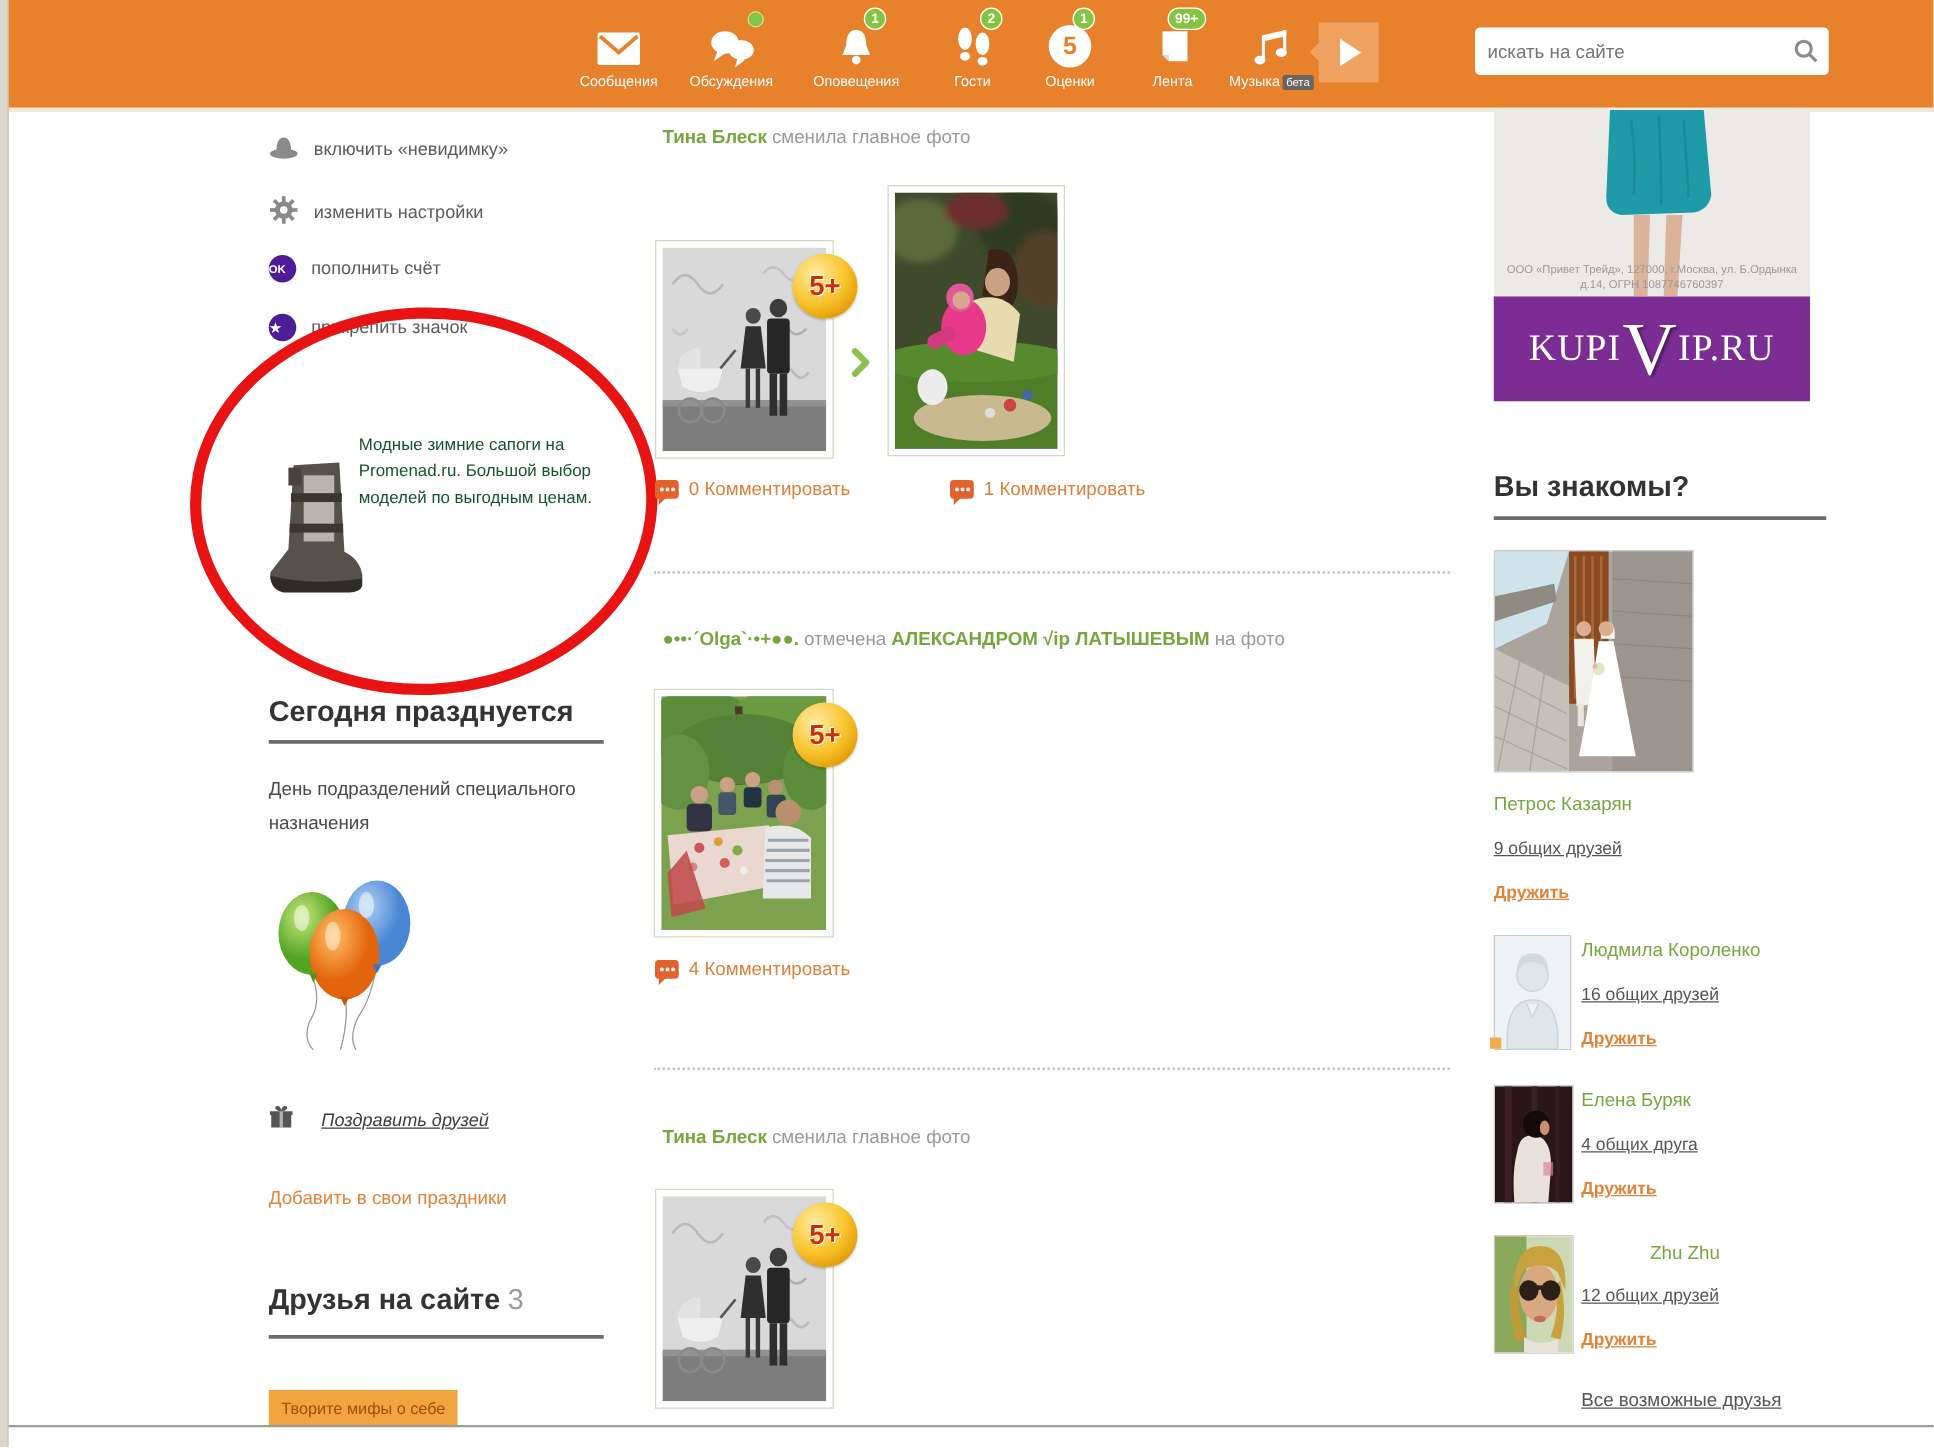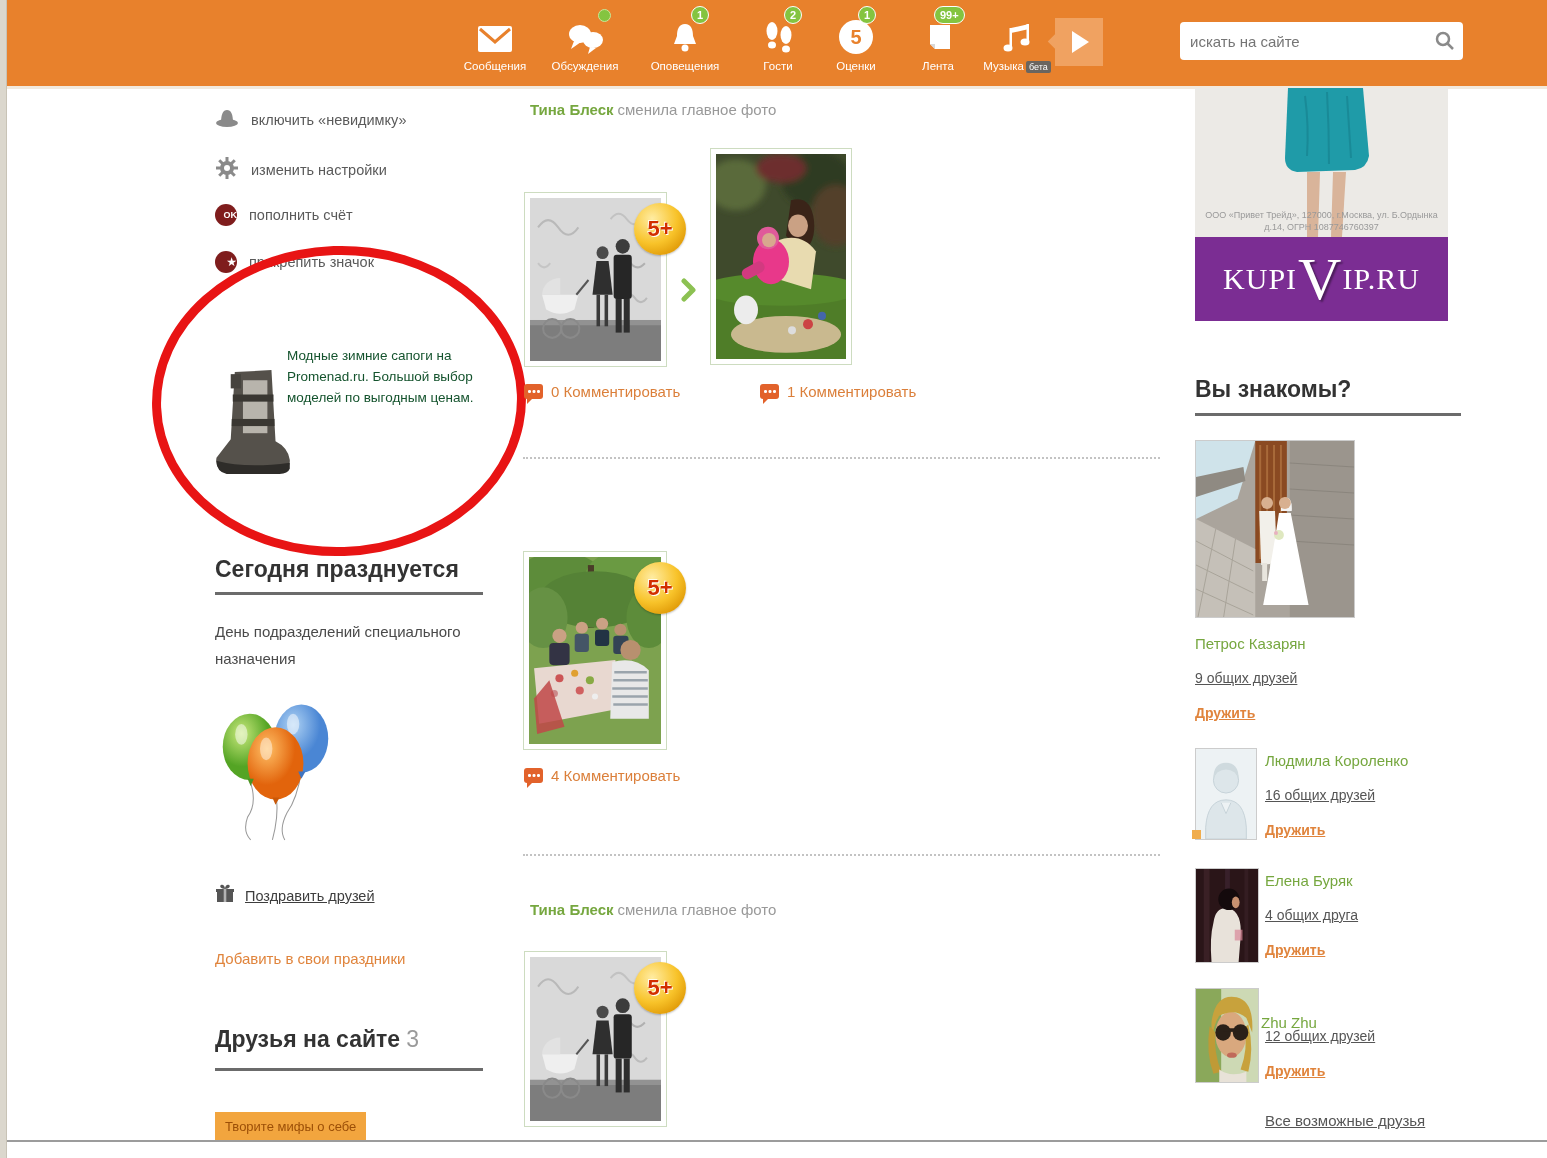"OK" .icon-circle { background: #7f1d1d -> #4c1d95; text-align: right -> left }
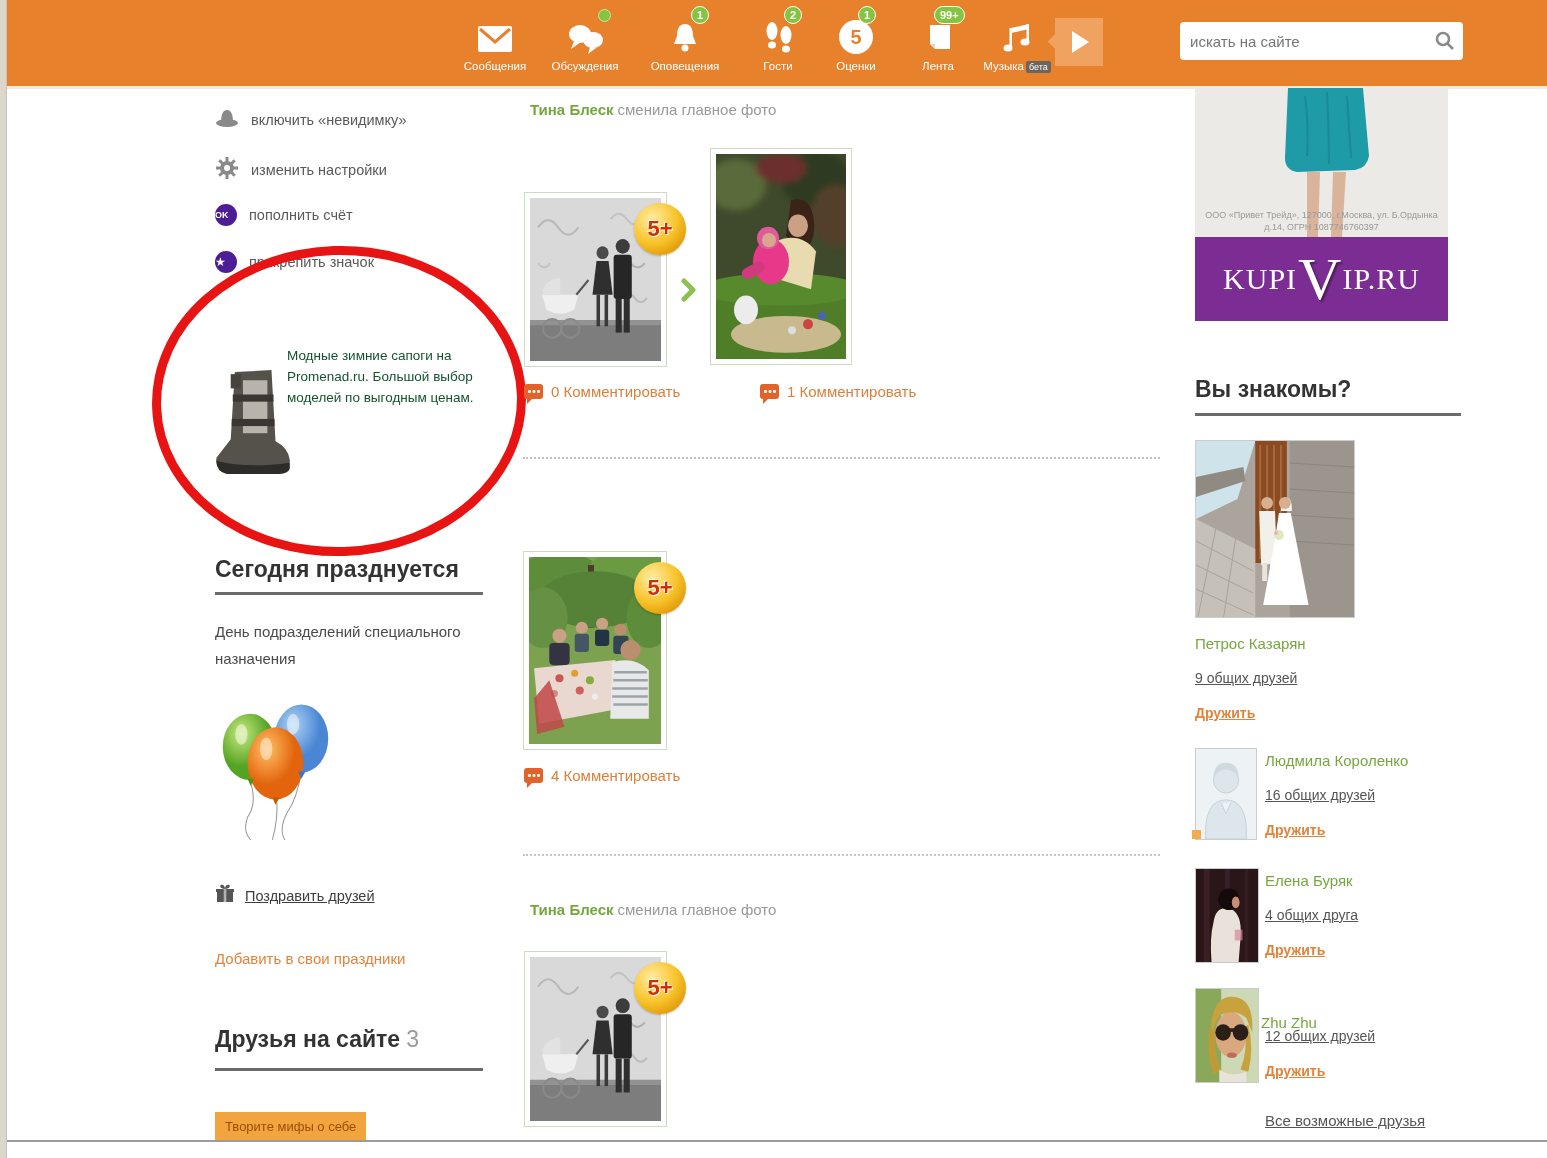"●••·´Olga`·•+●●. отмечена АЛЕКСАНДРОМ" div.feed-head { html: none -> <div> <span>●••·´Olga`·•+●●.</span><span>отмечена</span><span>АЛЕКСАНДРОМ √ip ЛАТЫШЕВЫМ</span><span>на фото</span> </div> }
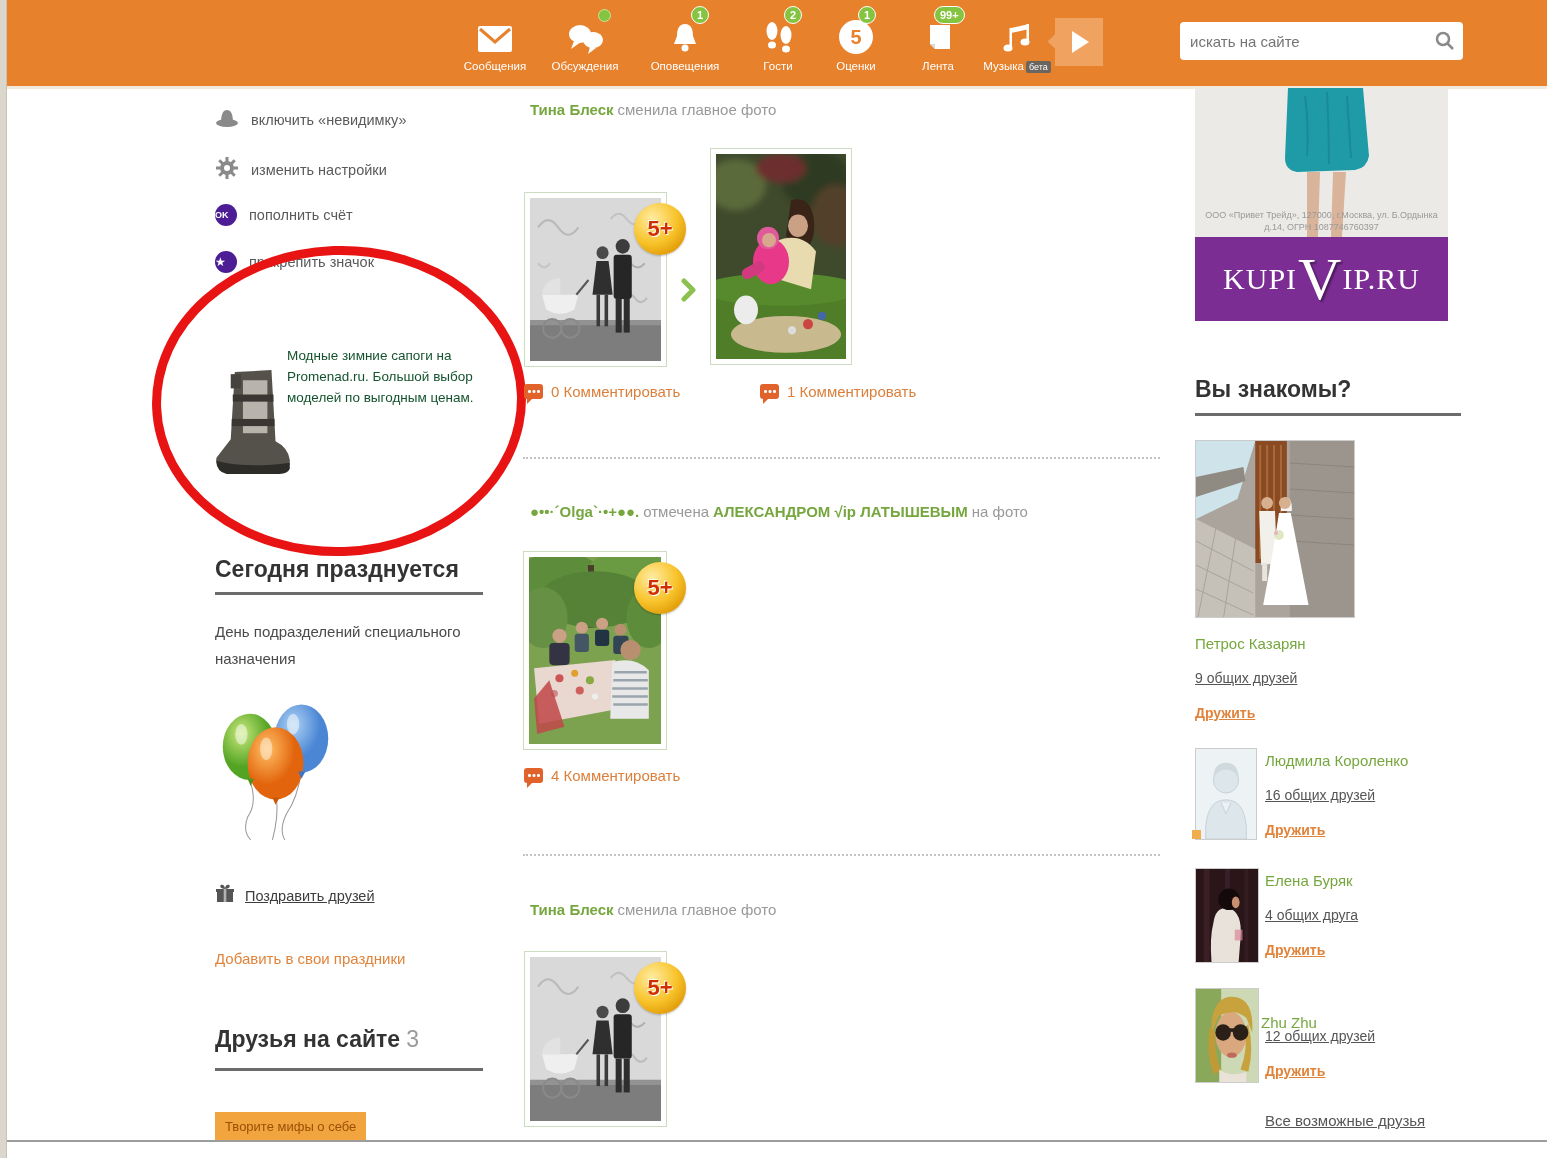"Поздравить друзей" .congrat { font-style: none -> italic; gap: 10px -> 22px }
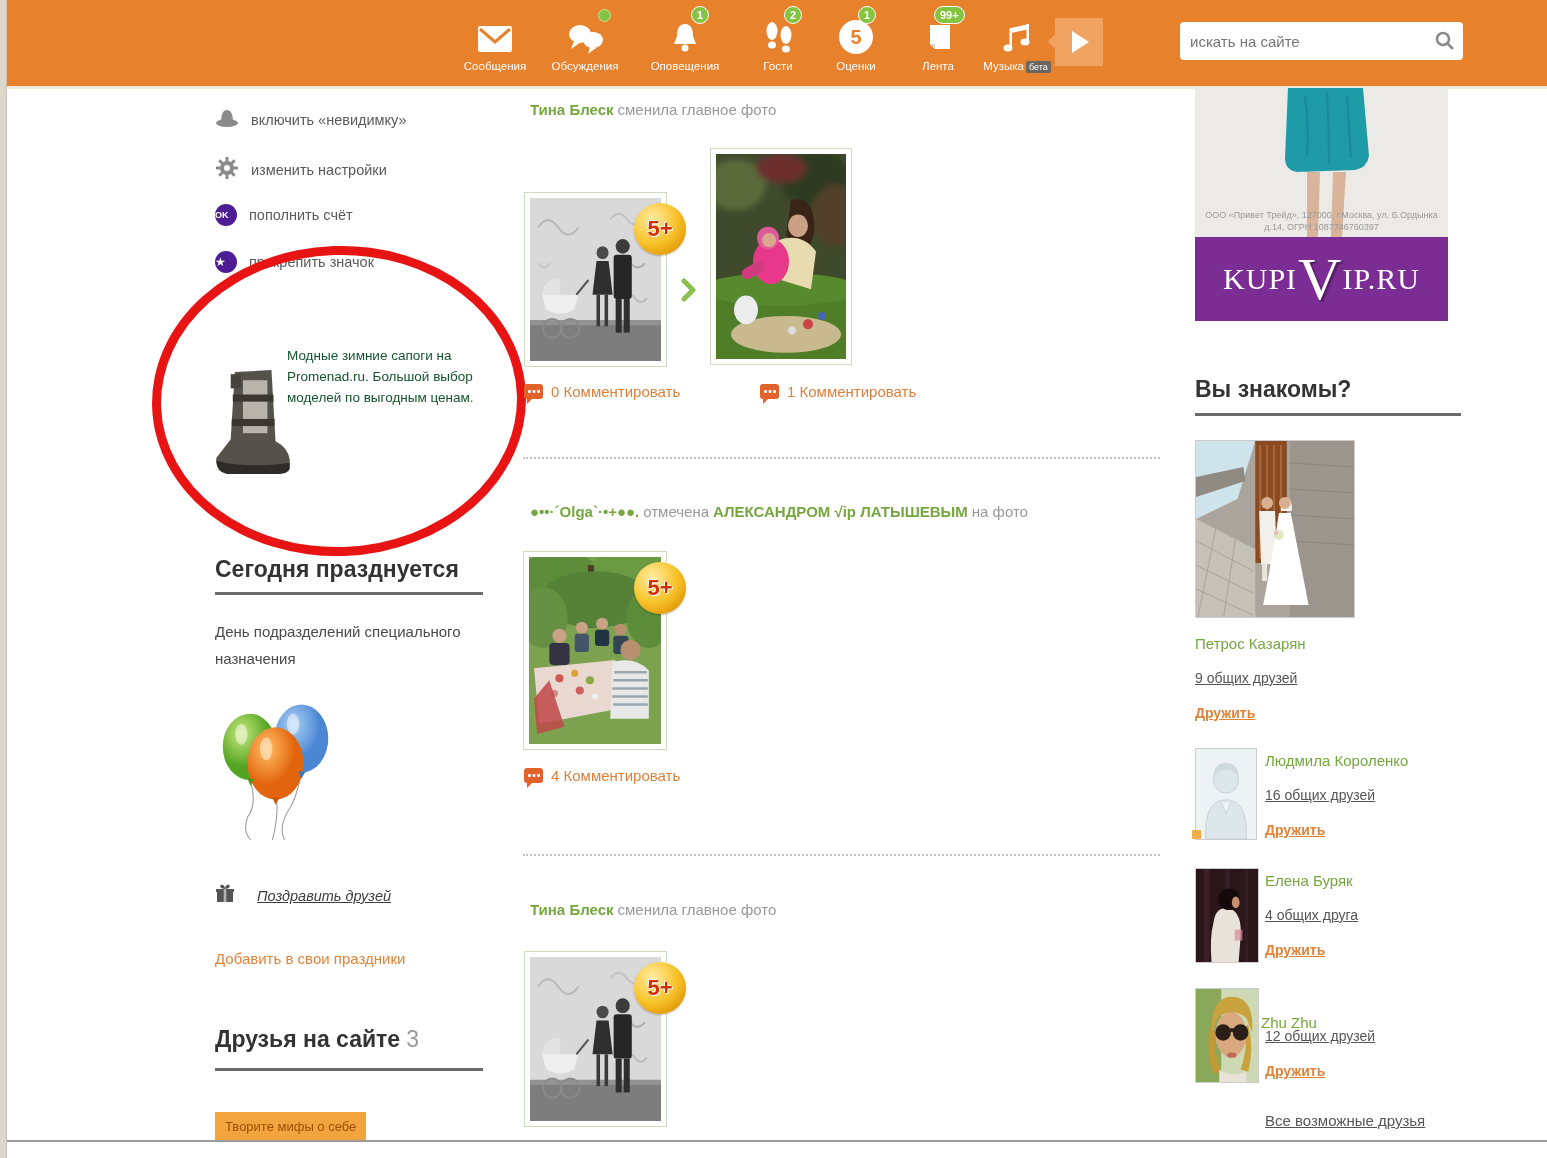"Zhu Zhu" div.know-name { left: 1261px -> 1320px; margin-top: 20px -> none }
